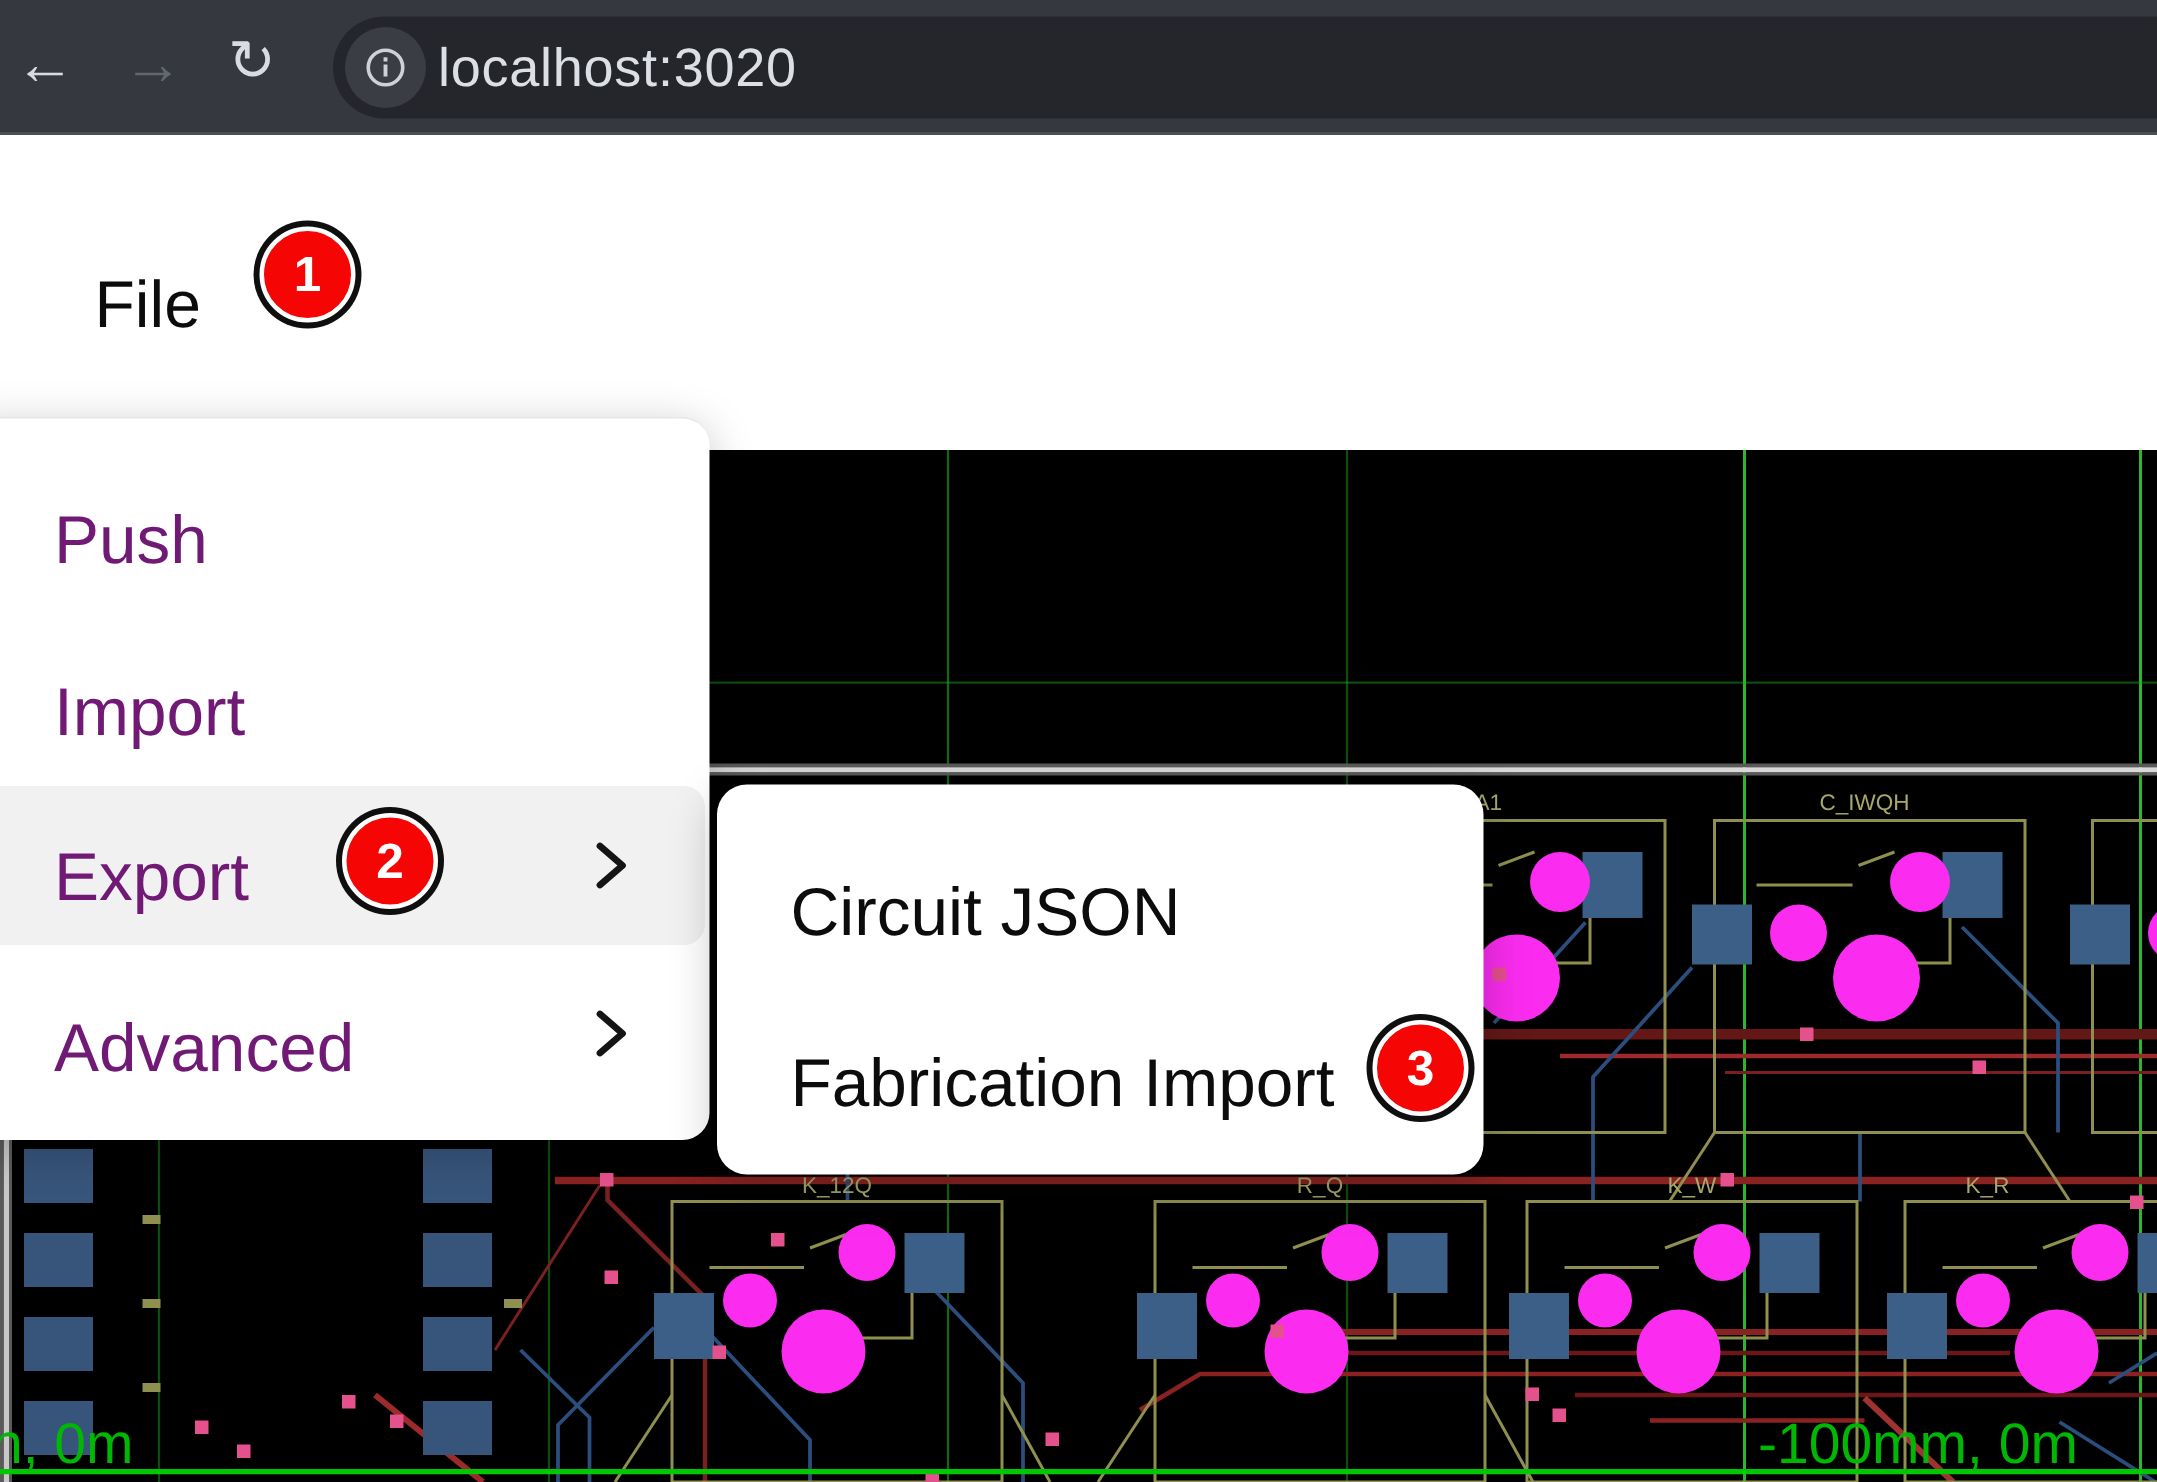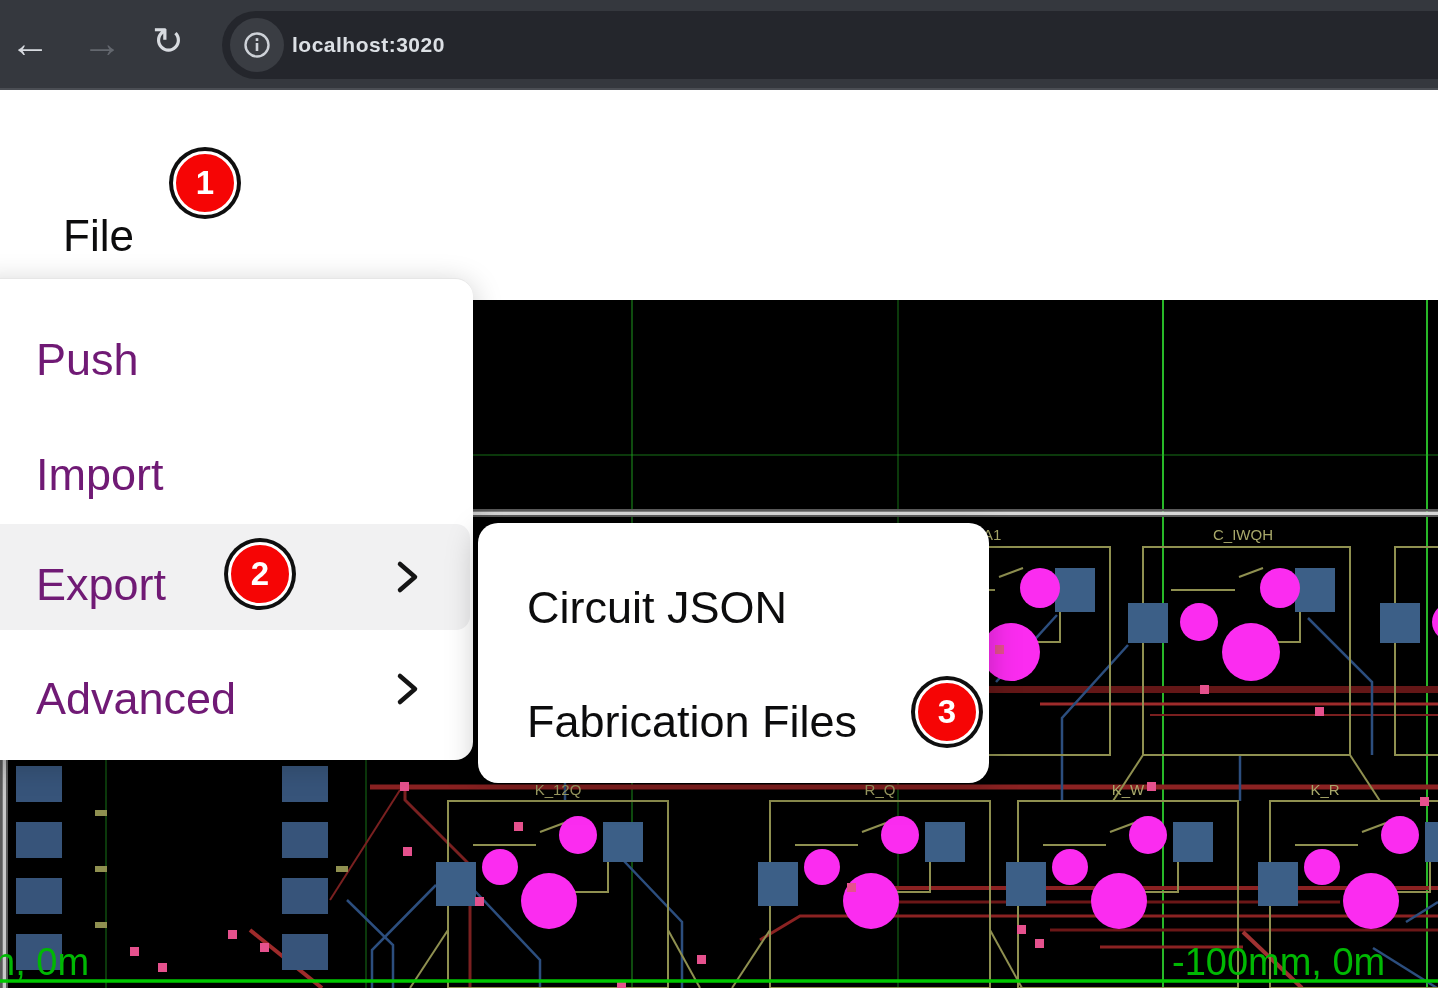"localhost:3020" .url-text { font-size: 21px -> 36px; font-weight: bold -> none }
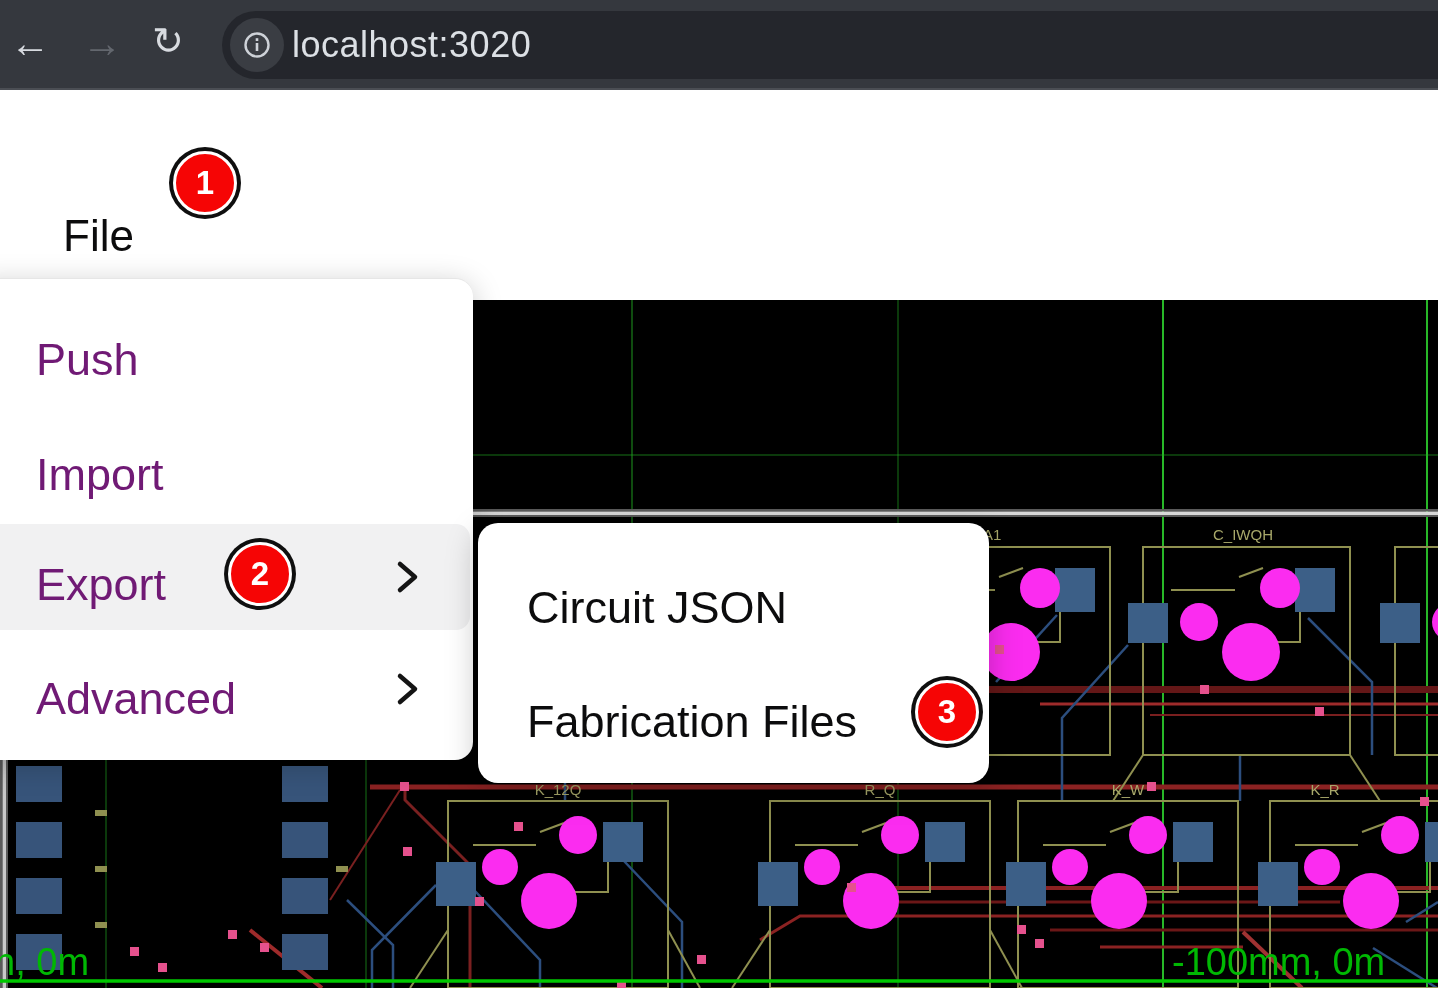"File" .file-trigger { margin-top: 32px -> none }
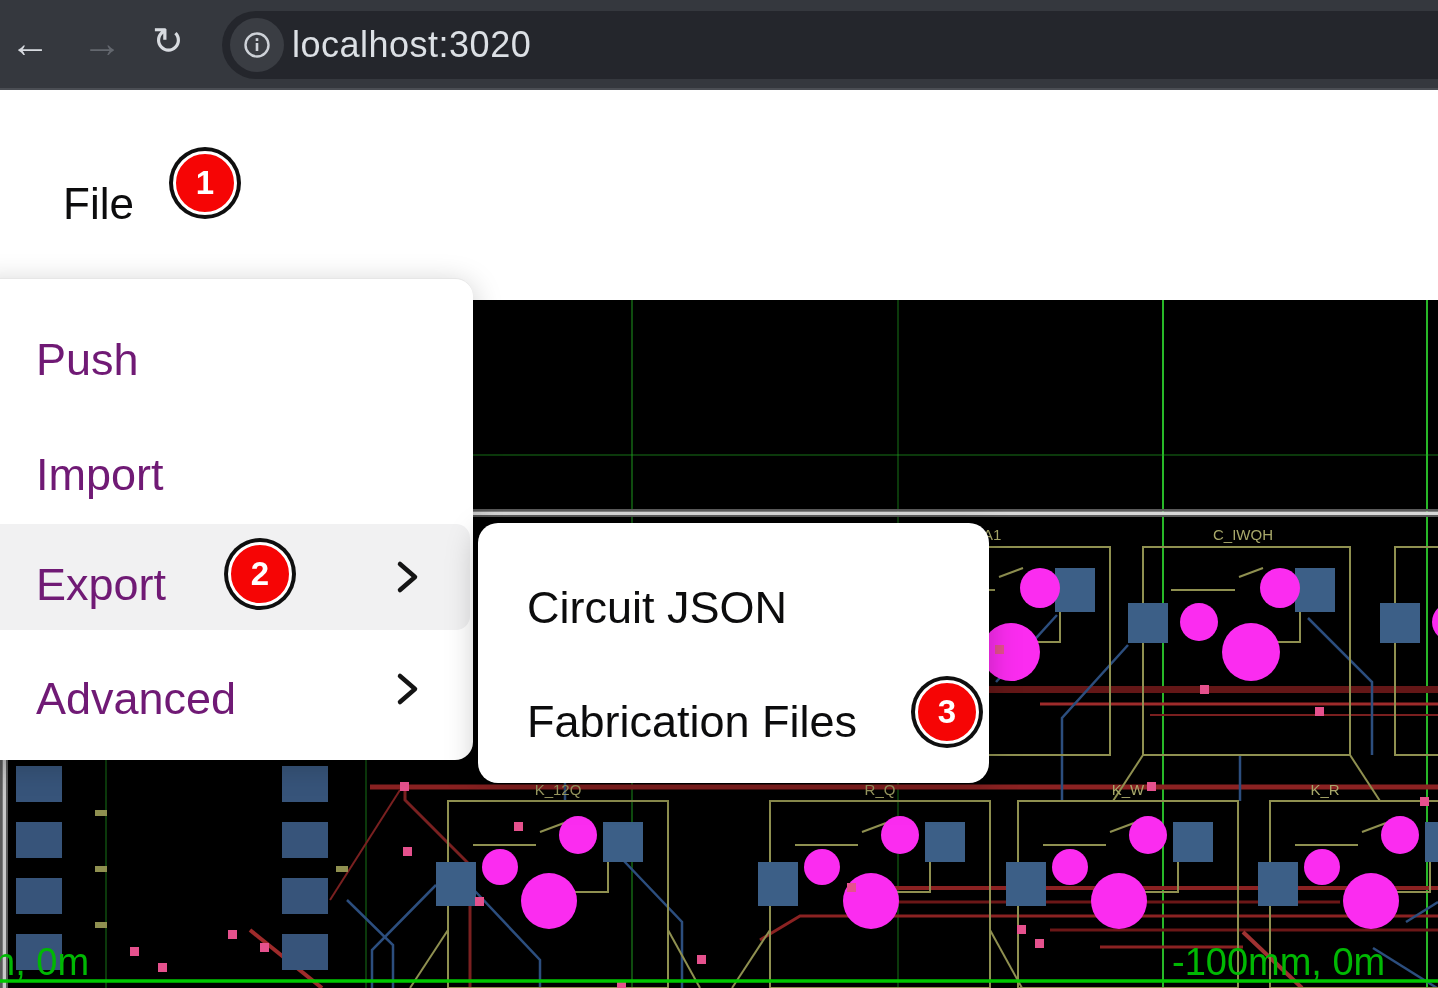"Fabrication Files" div.submenu-item { text: Files -> Import }
